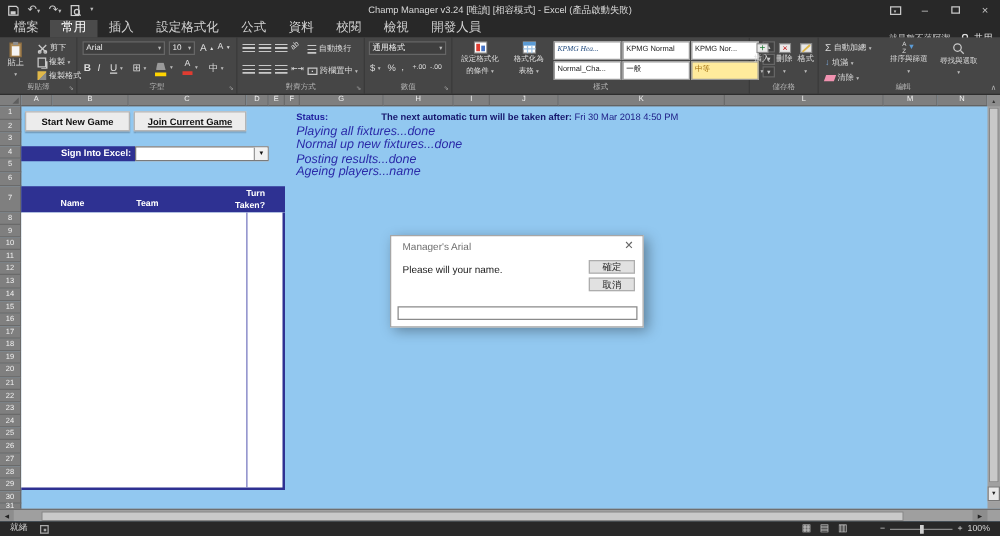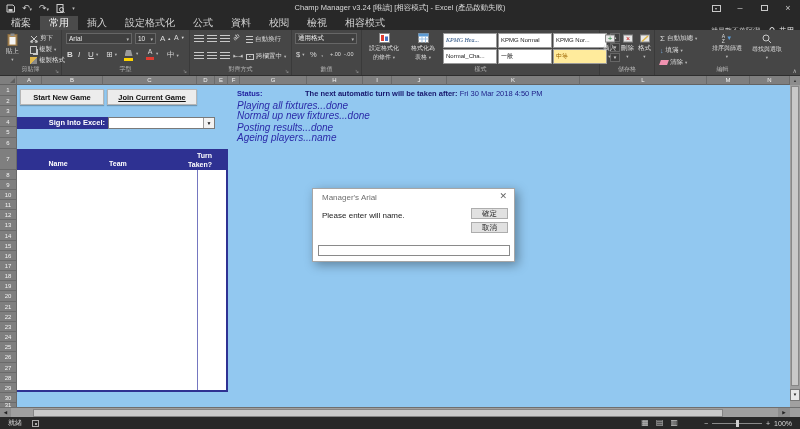"相容模式" div.rtab { text: 相容模式 -> 開發人員 }
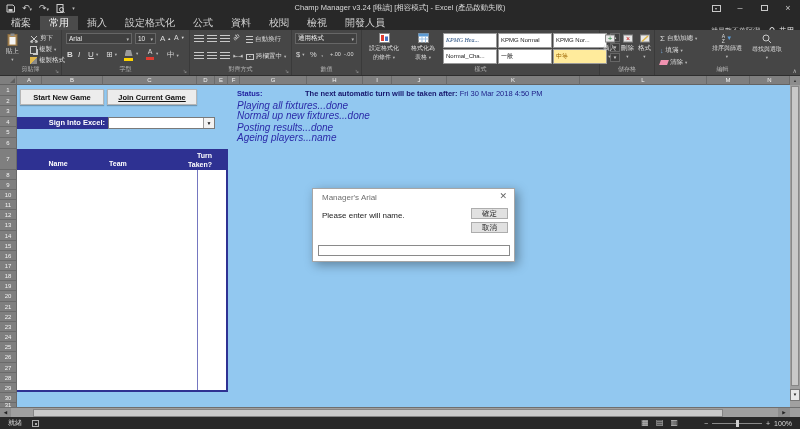"Please enter will name." div { text: enter will -> will your }
